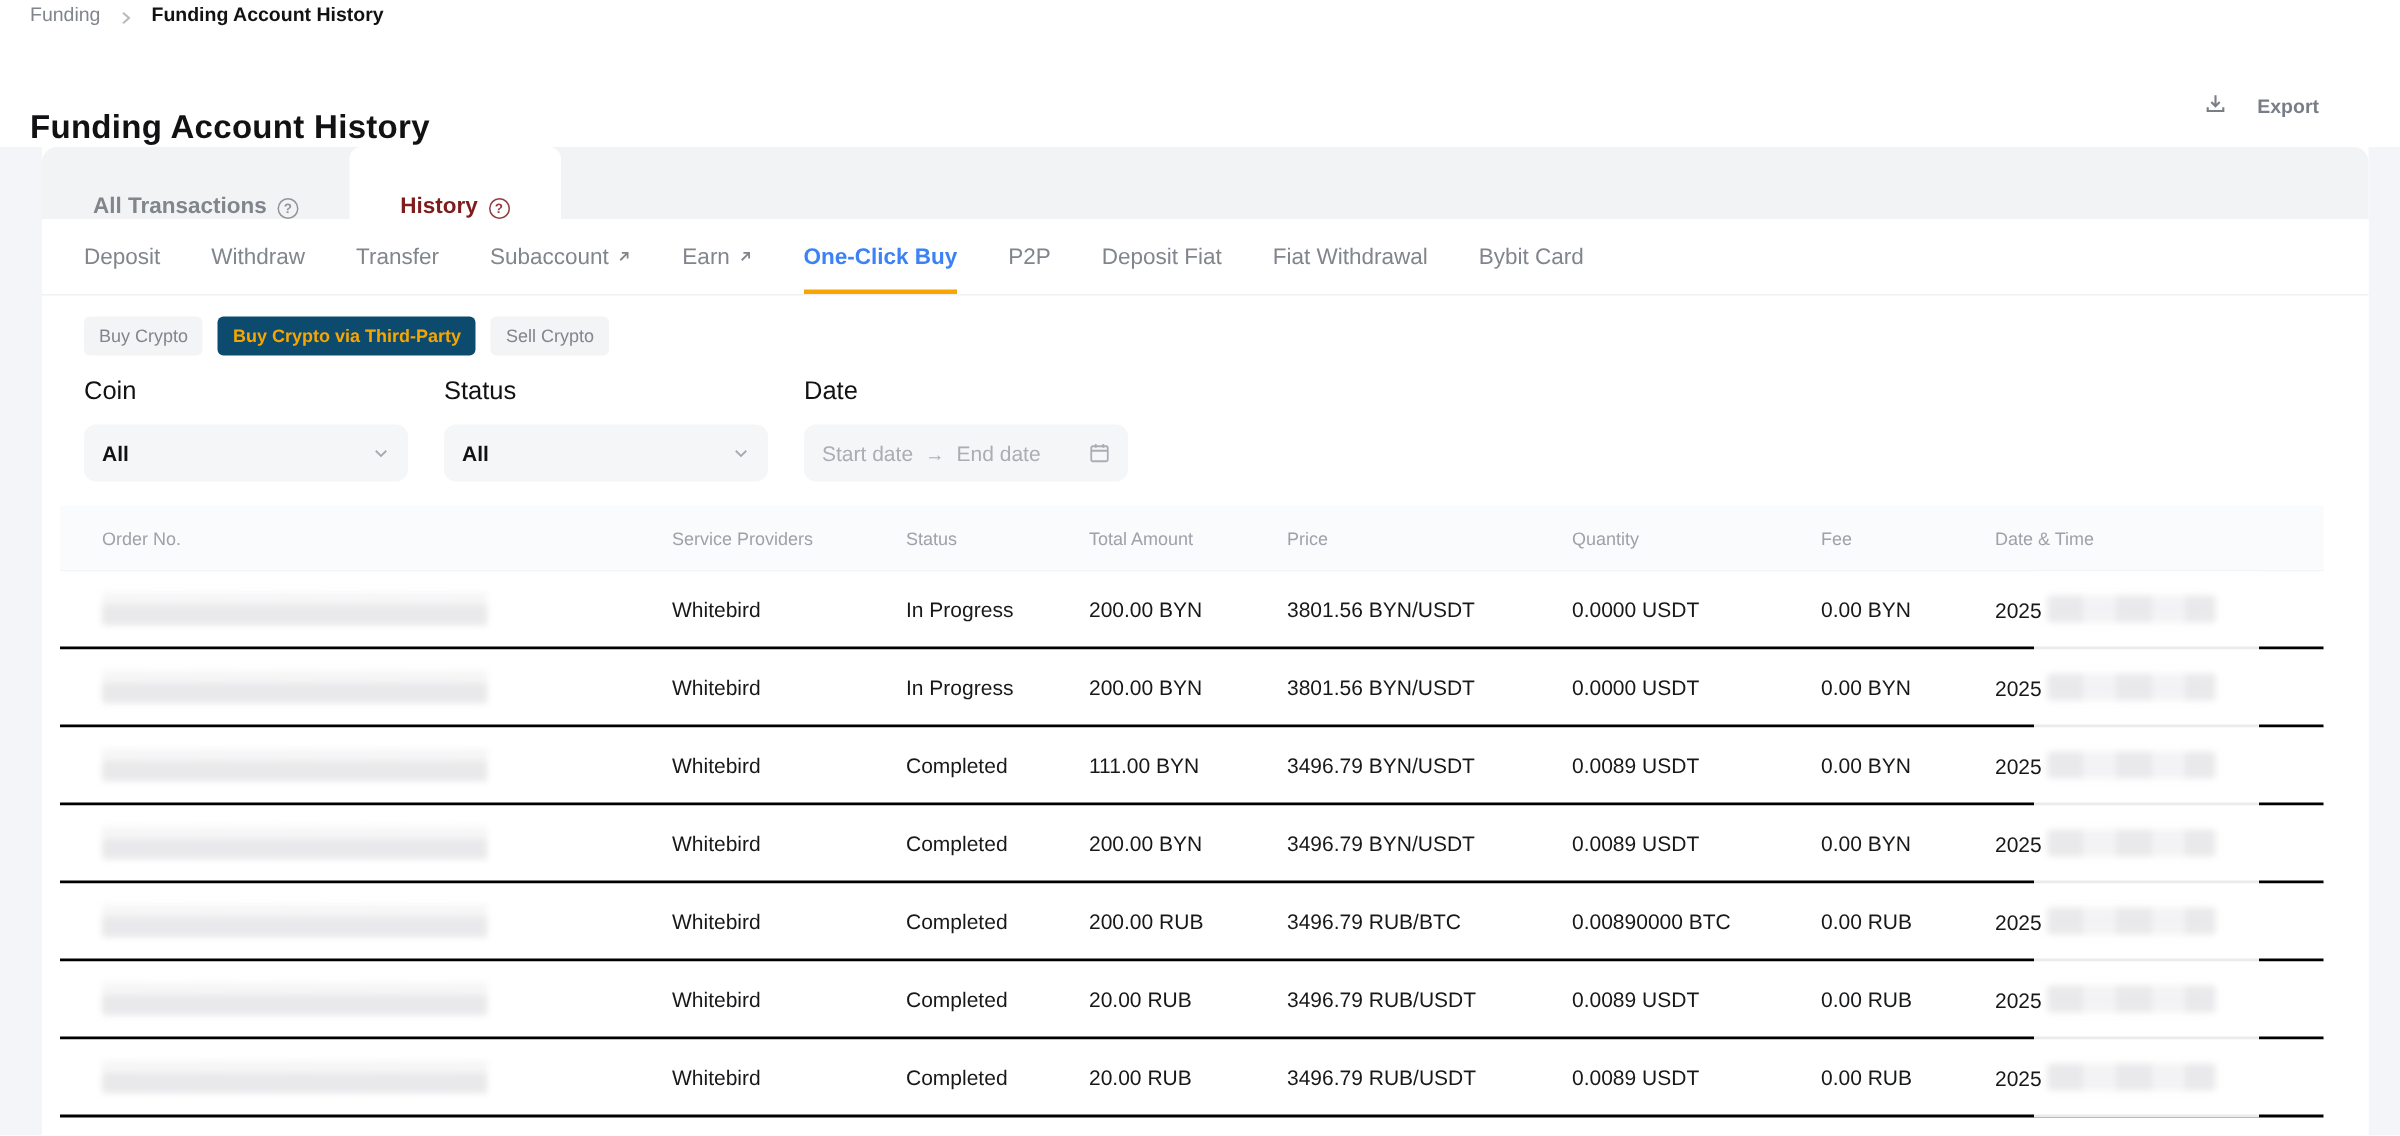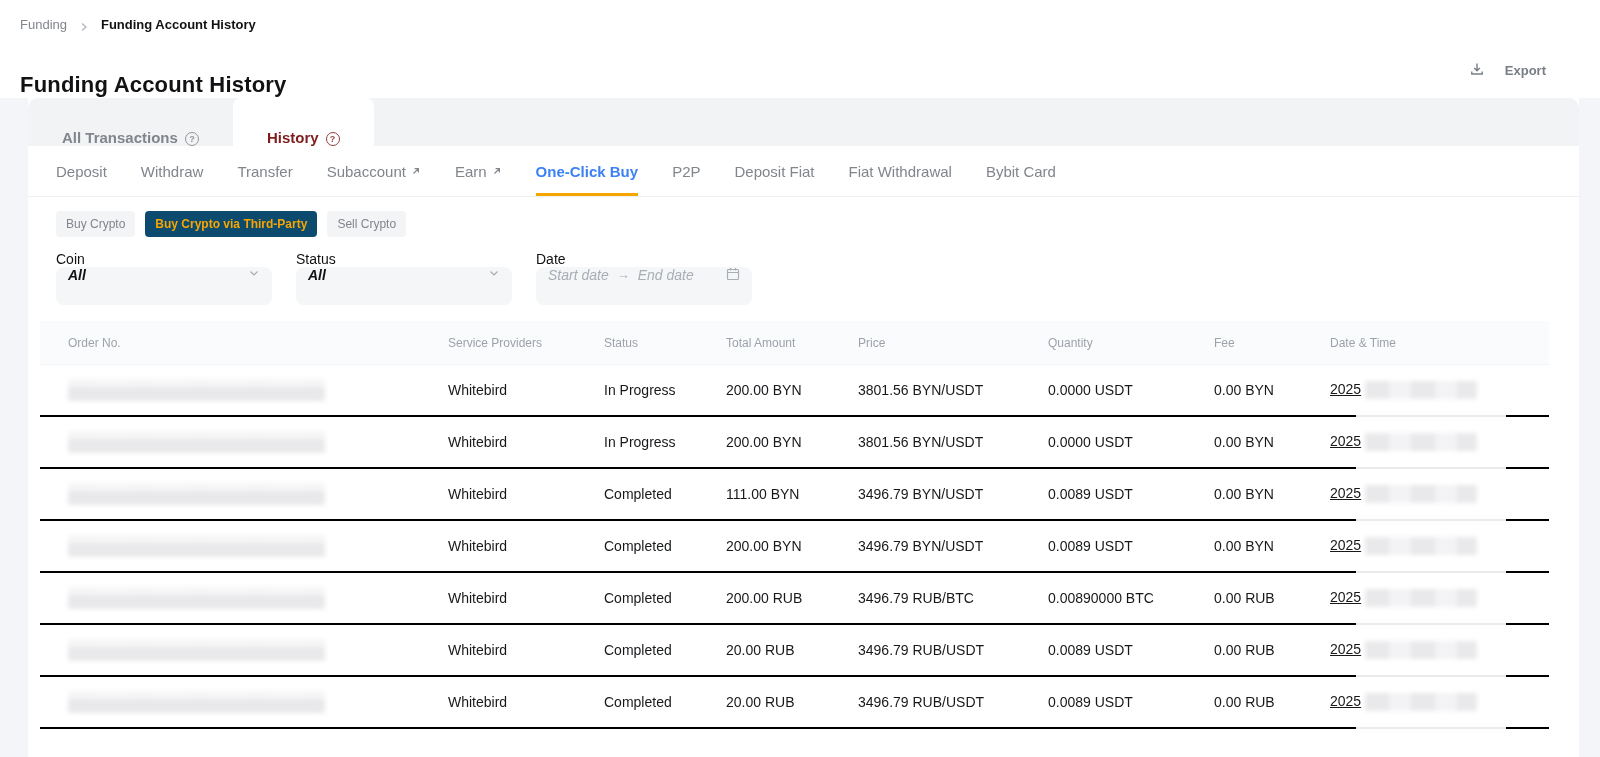"Funding" .breadcrumb { top: 17px -> 2px }
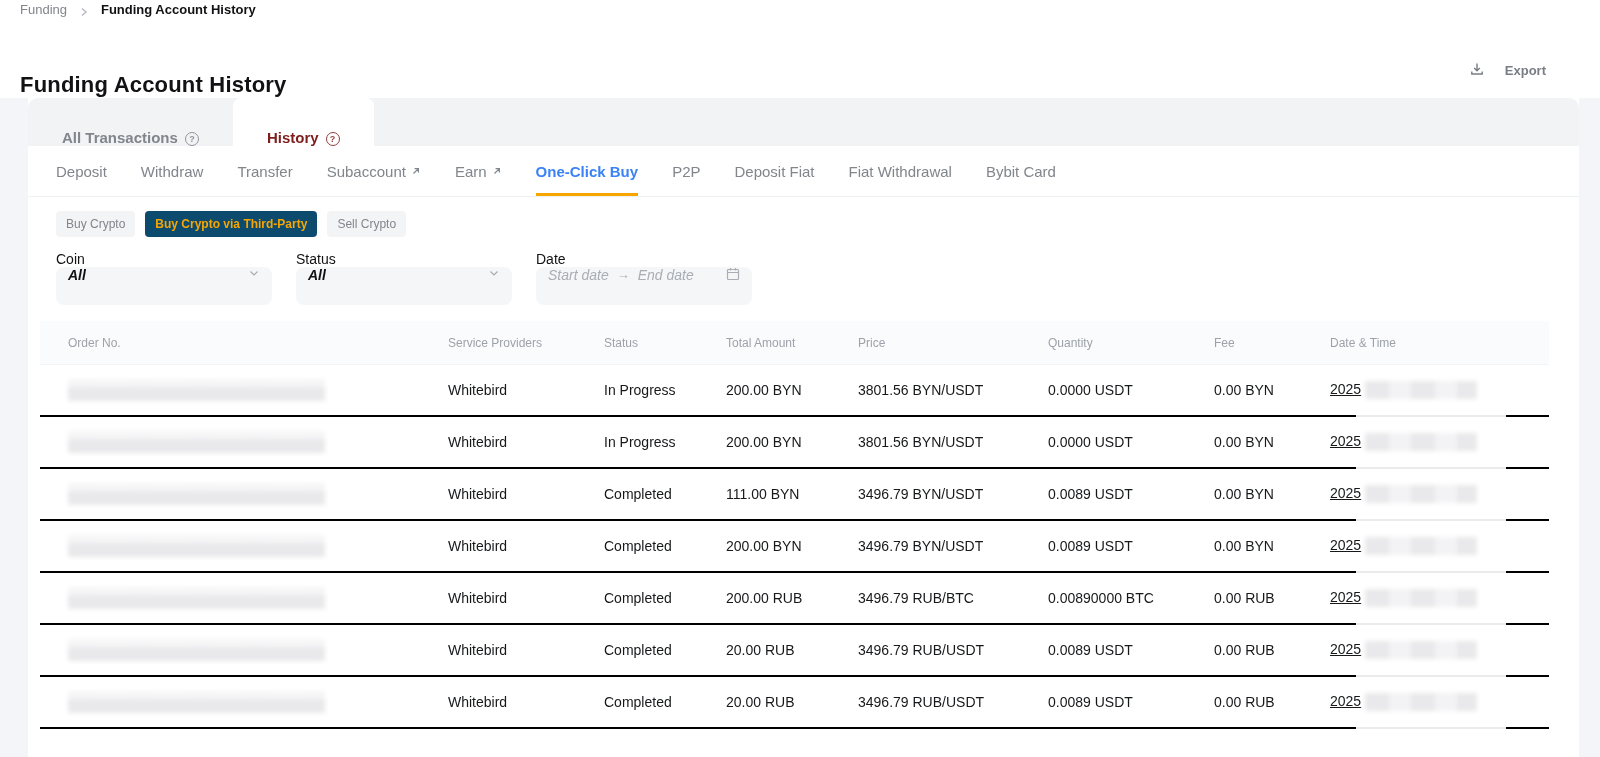"Coin" .filter-label { font-size: 14px -> 17px; margin-bottom: 0 -> 12px }
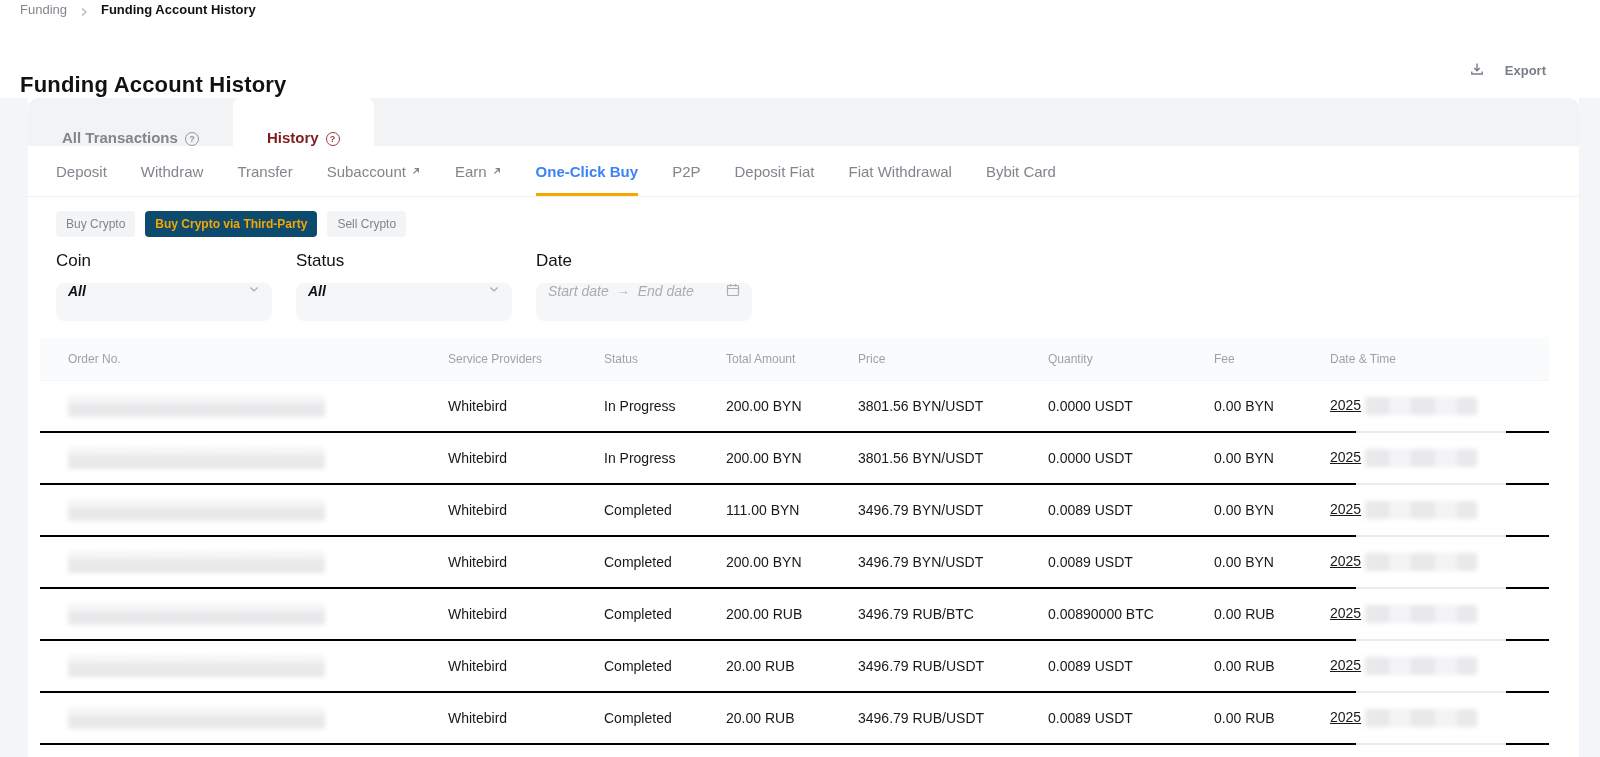"All" .field { align-items: flex-start -> center; font-style: italic -> none }
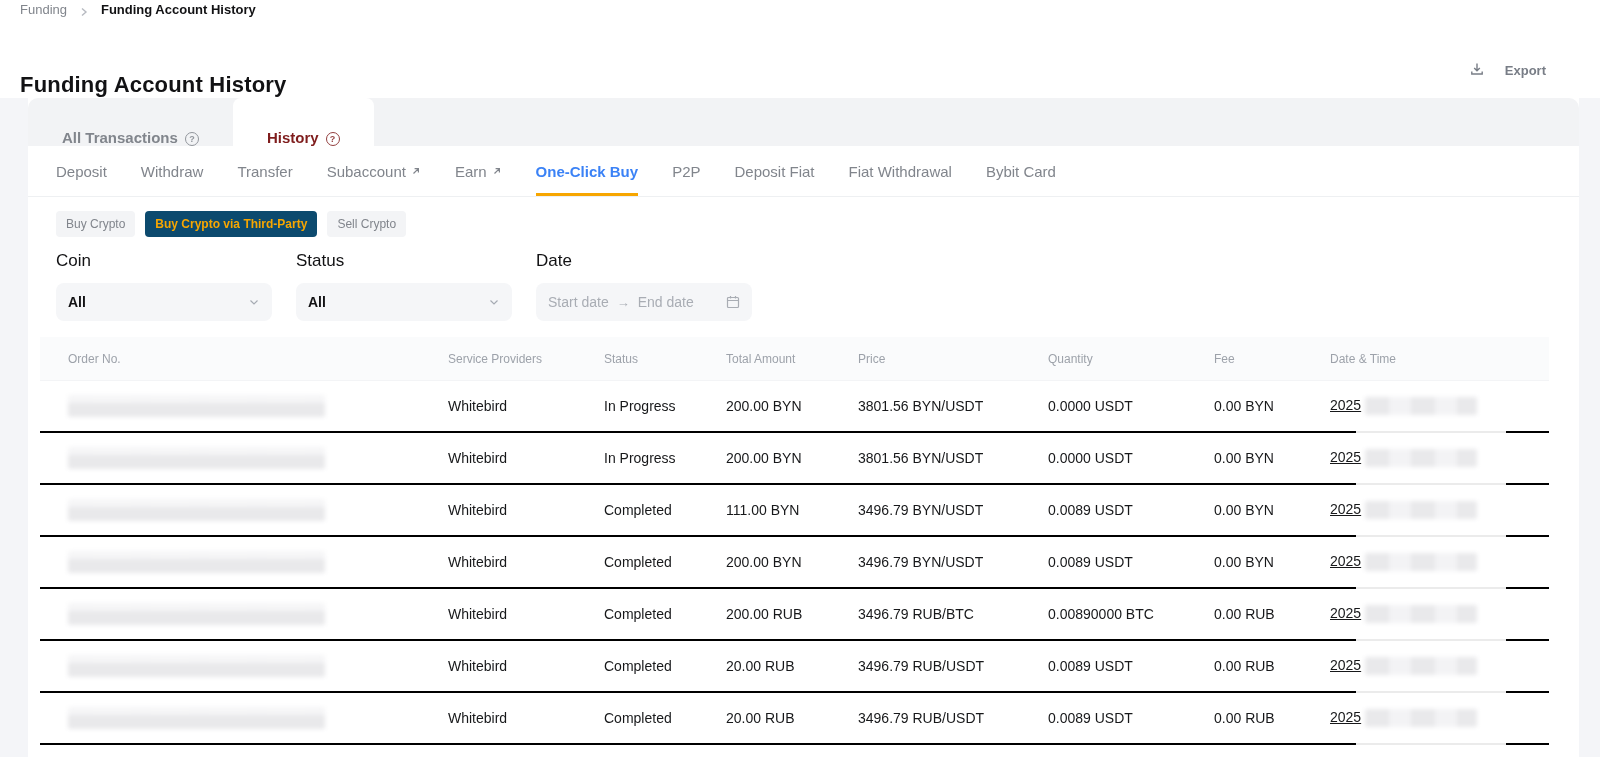"2025" .col-date { align-items: flex-start -> flex-end; text-decoration: underline -> none }
